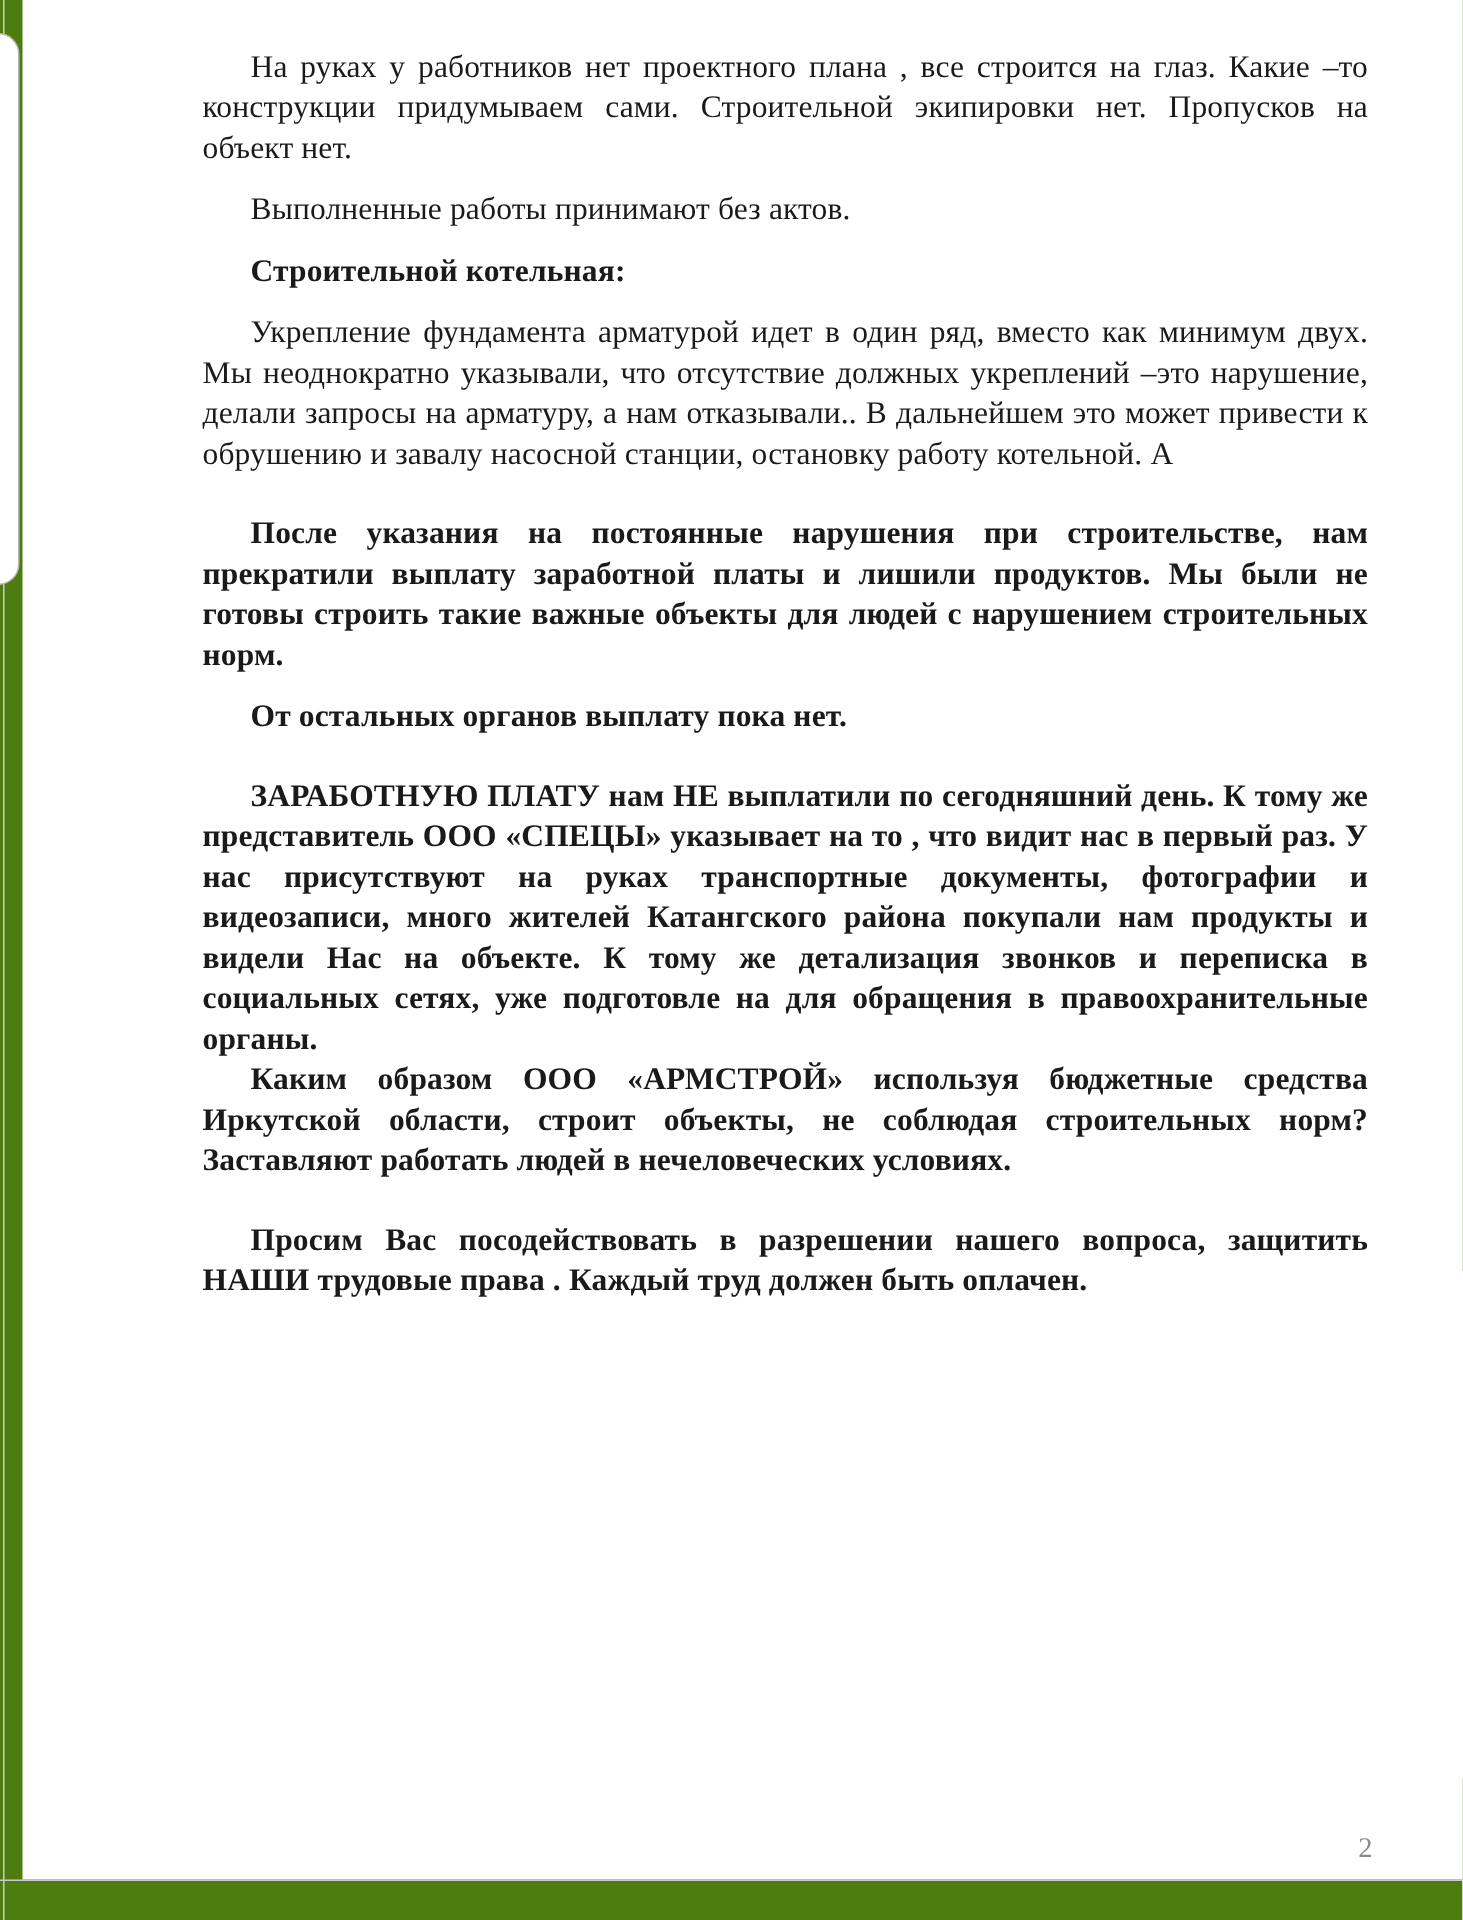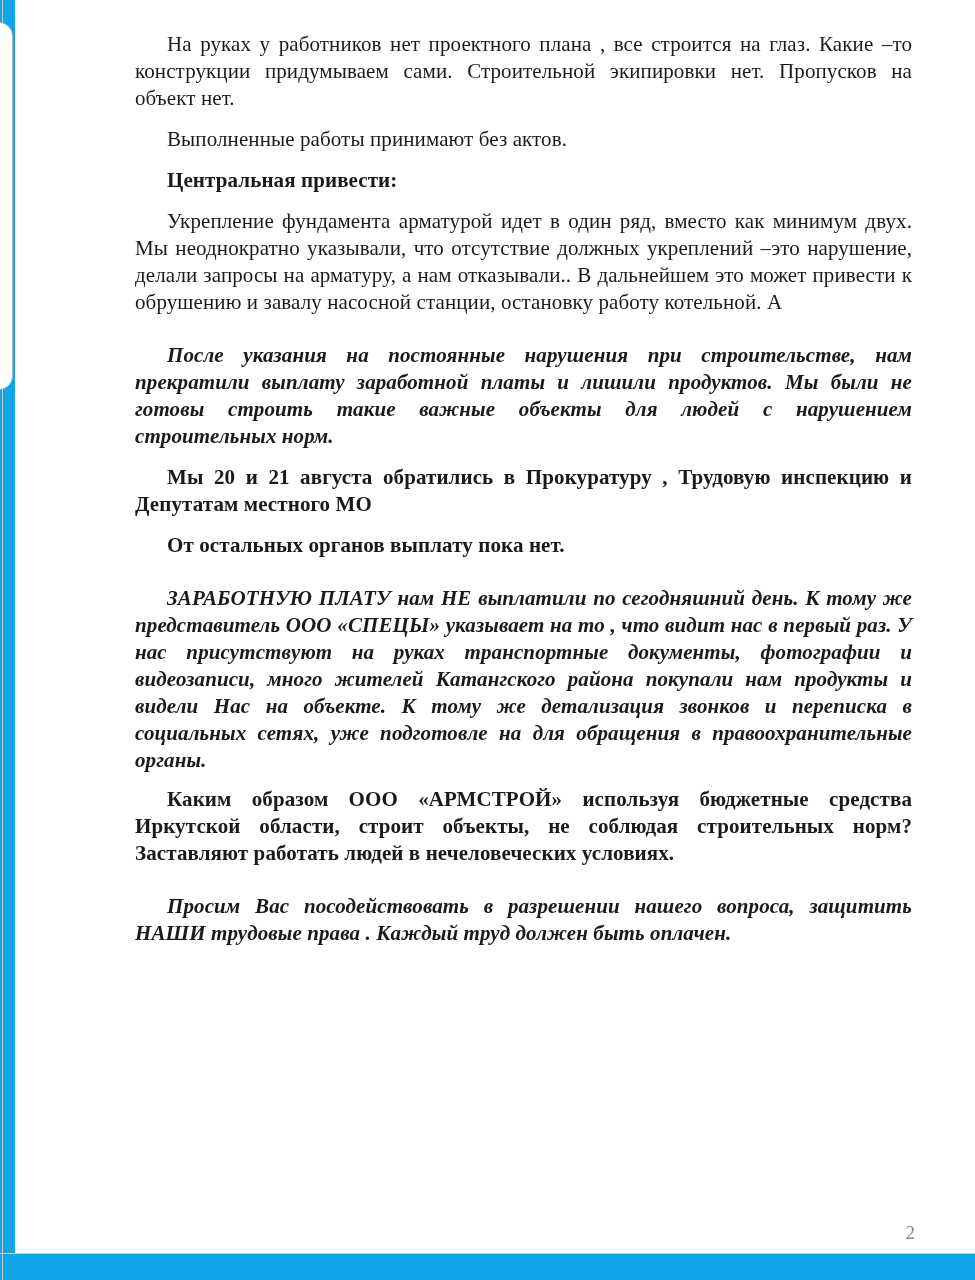"На руках у работников нет" .viewer { background: #0ea5e9 -> #4d7c0f }
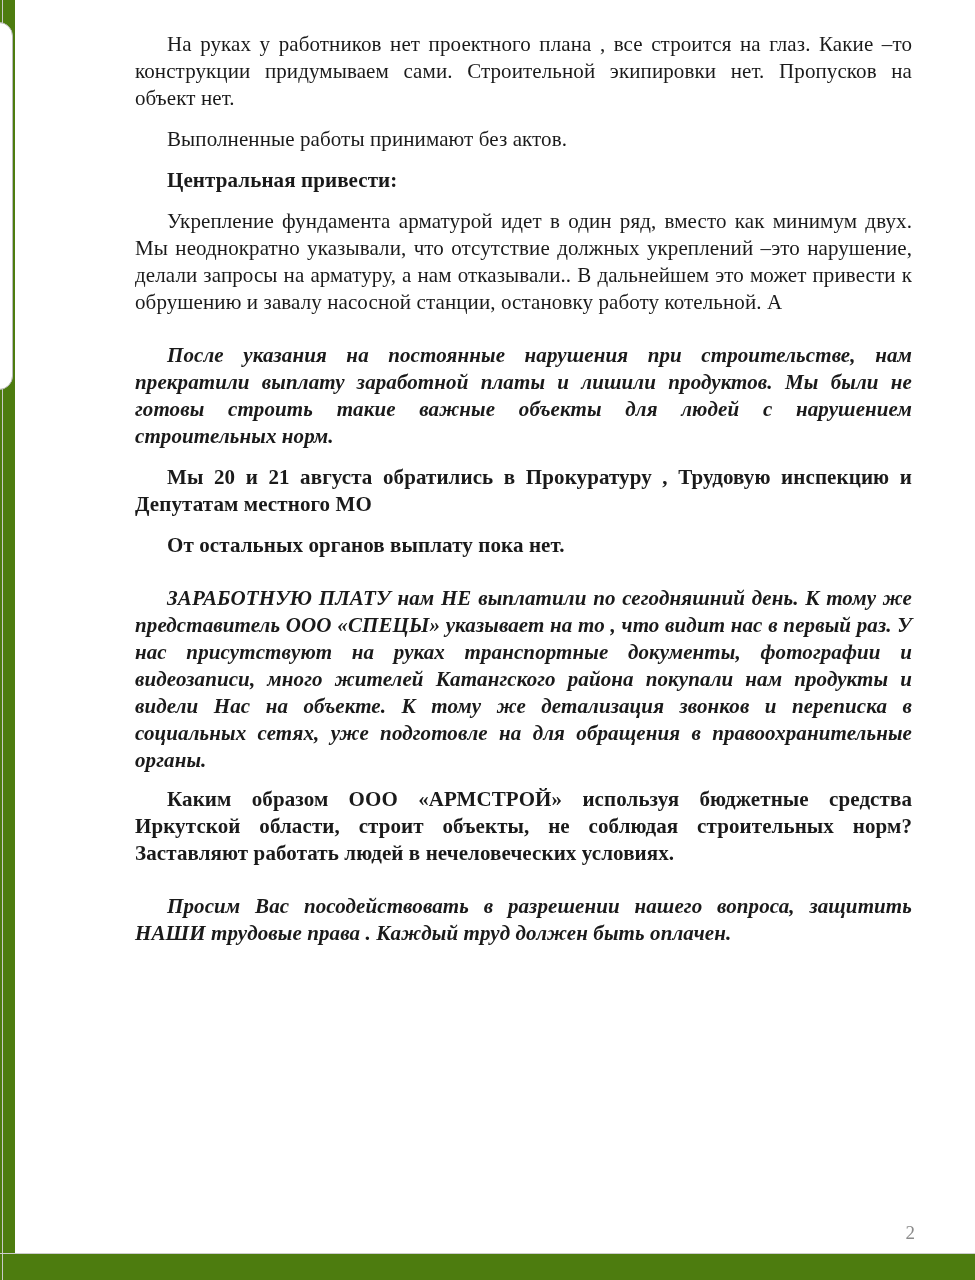"Центральная привести:" p.para { text: Центральная привести -> Строительной котельная }
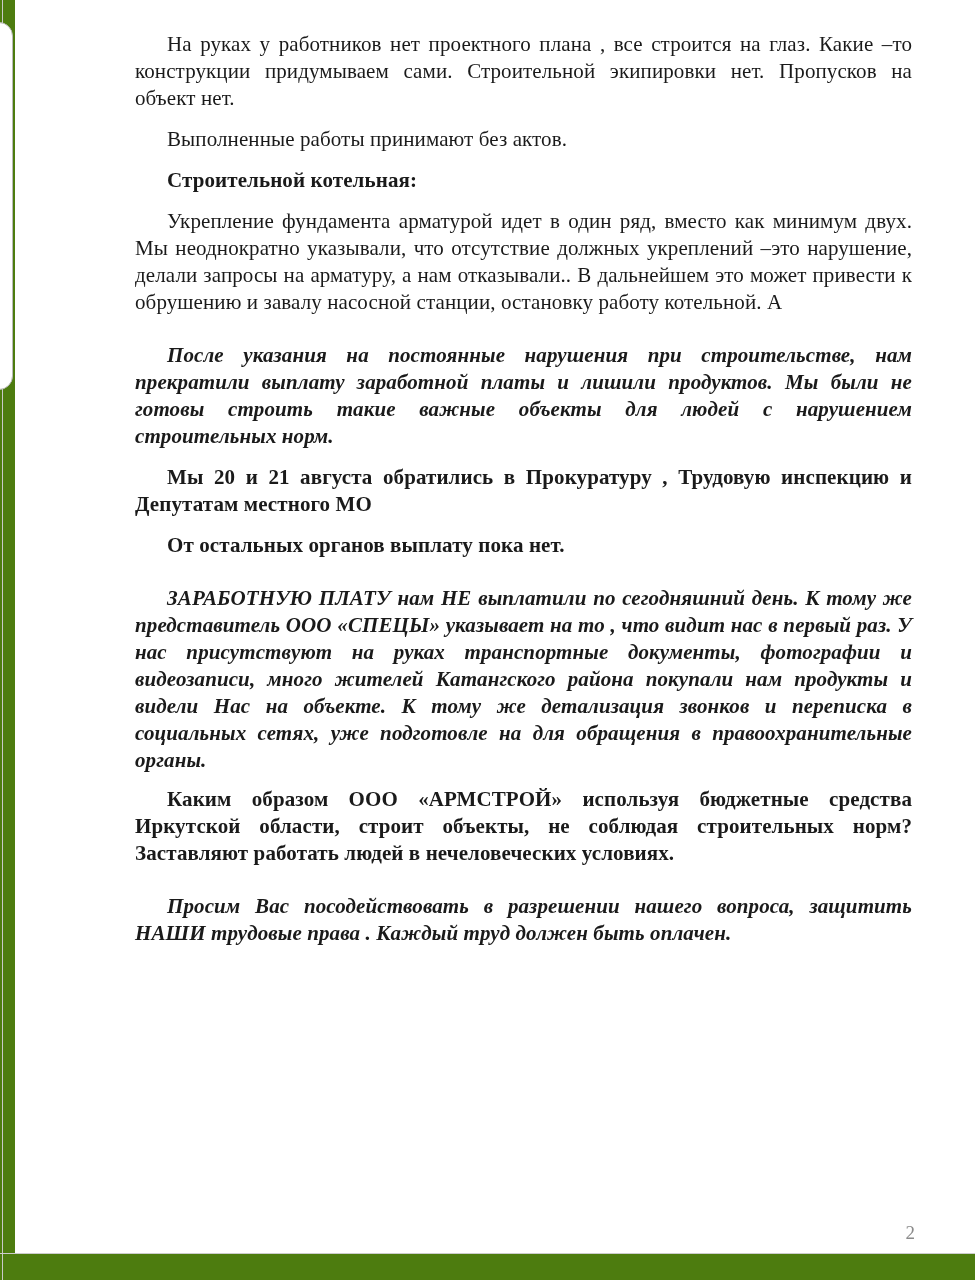"После указания на постоянные нарушения" p.para.gap-large { font-style: italic -> none }
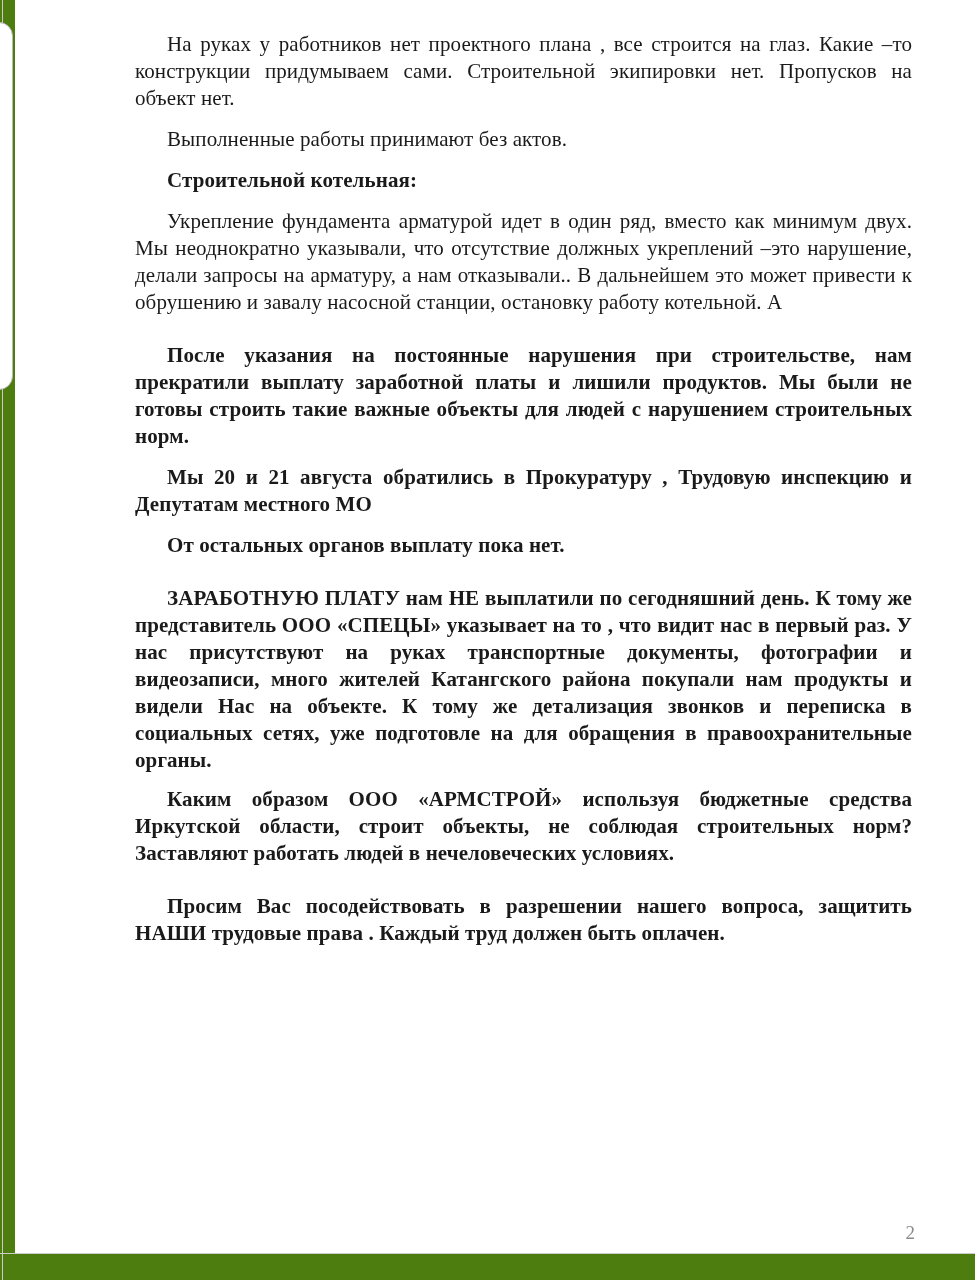"Мы 20 и 21 августа" p.para { html: <p>Мы 20 и 21 августа обратились в Прокуратуру , Трудовую инспекцию и Депутатам местного МО</p> -> none }
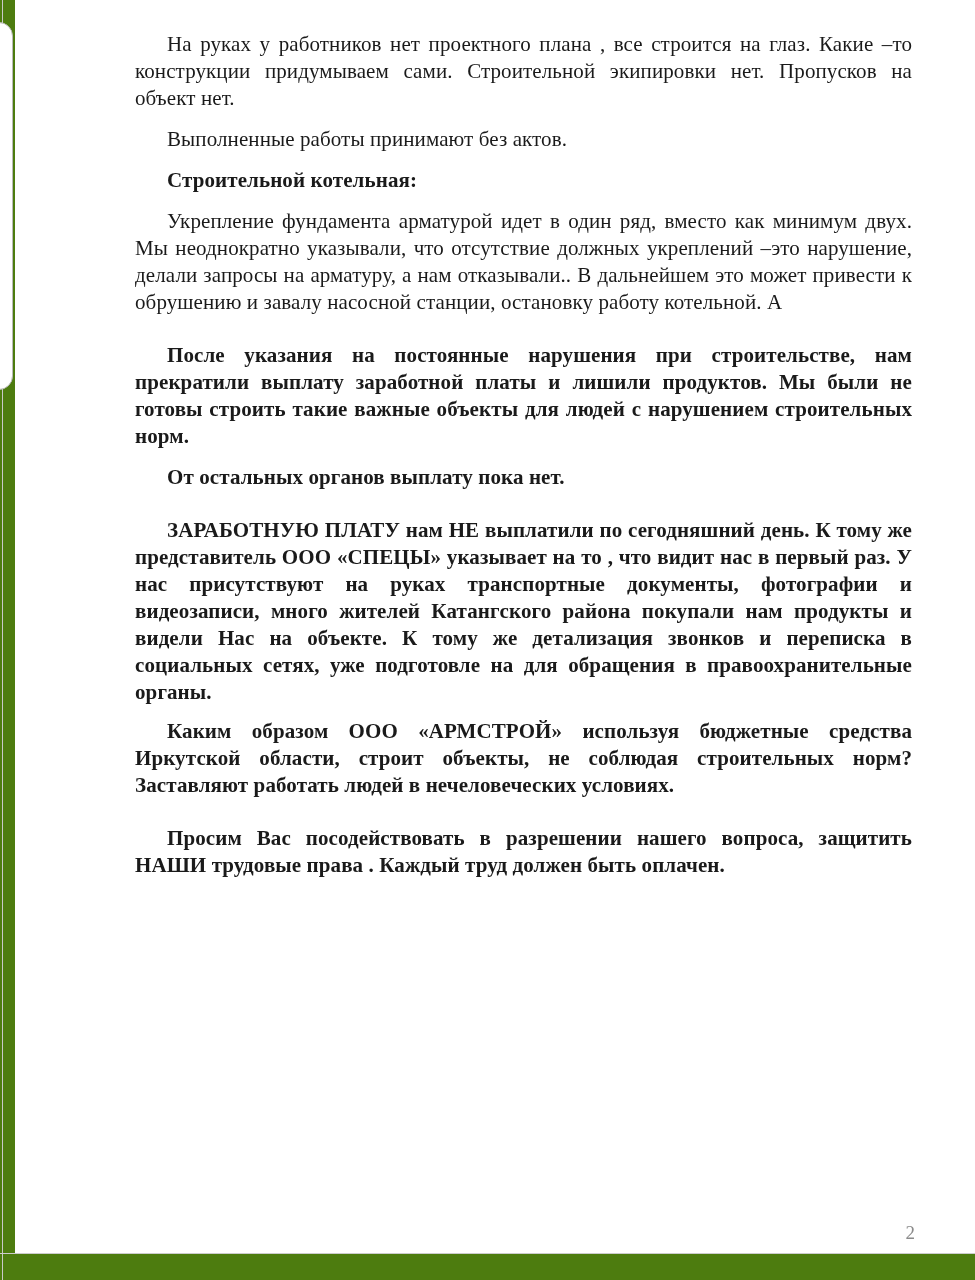"Каким образом ООО «АРМСТРОЙ» используя" p.para.gap-none { margin-top: 12px -> 0 }
